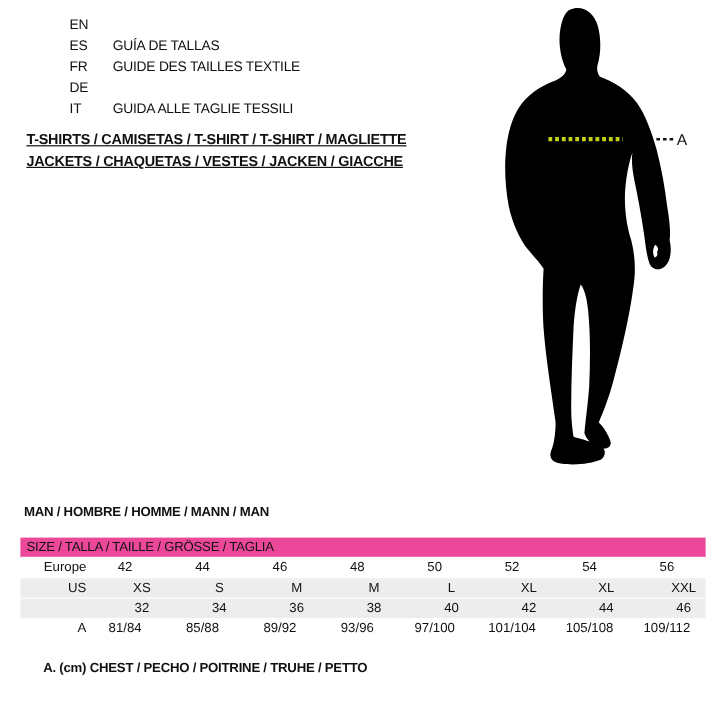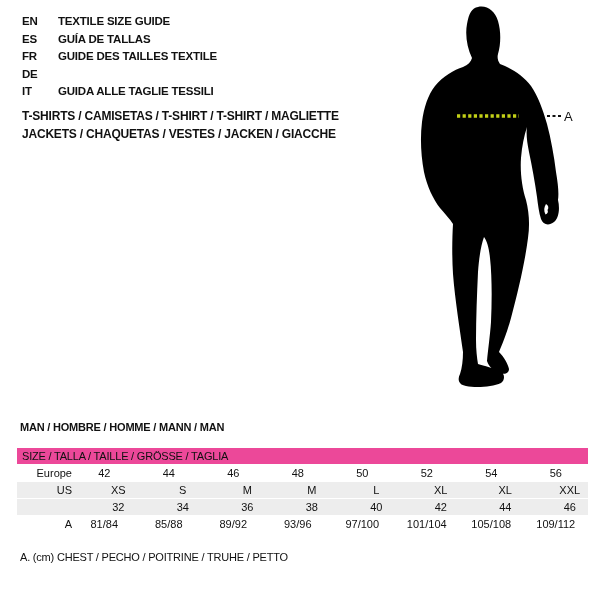"EN" .lang-row { font-weight: 700 -> 400; margin-left: none -> 36px }
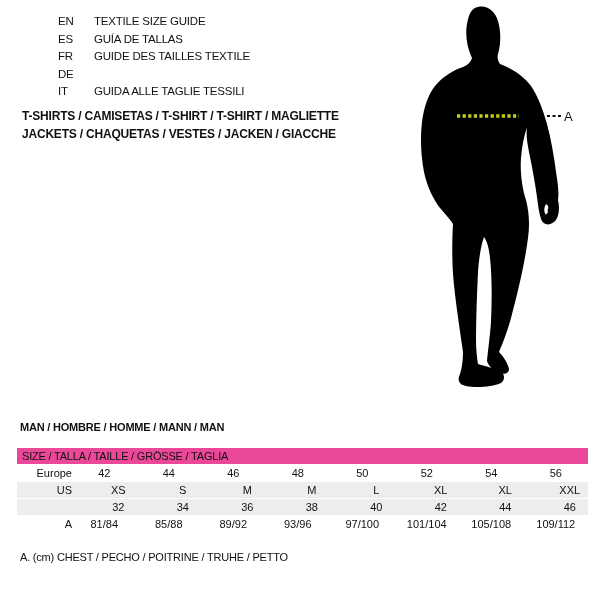"TEXTILE SIZE GUIDE" span.lang-label { html: <span>TEXTILE SIZE GUIDE</span> -> none }
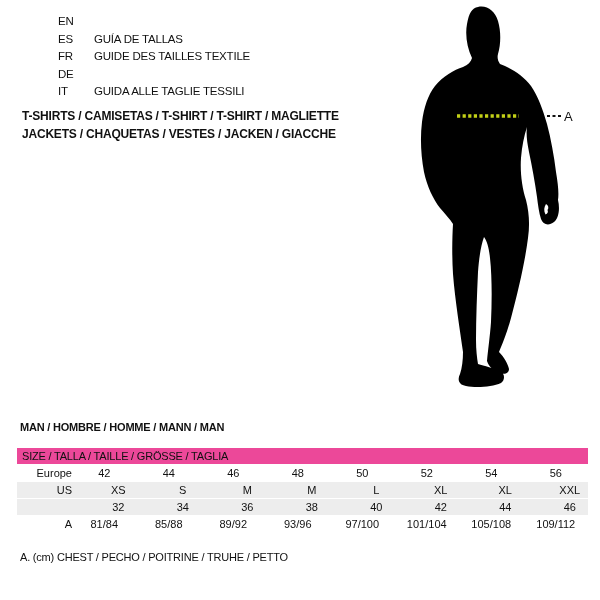"T-SHIRTS / CAMISETAS / T-SHIRT" .cat-line { text-decoration: none -> underline }
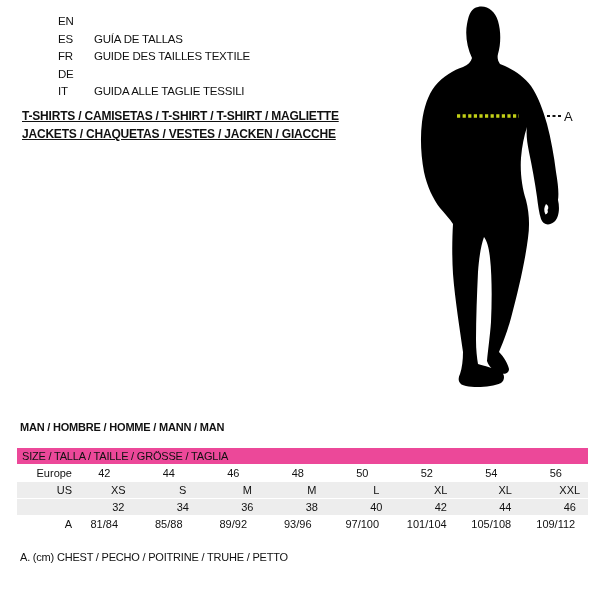"A. (cm) CHEST / PECHO" .footnote { font-weight: 400 -> 700; left: 20px -> 36px }
